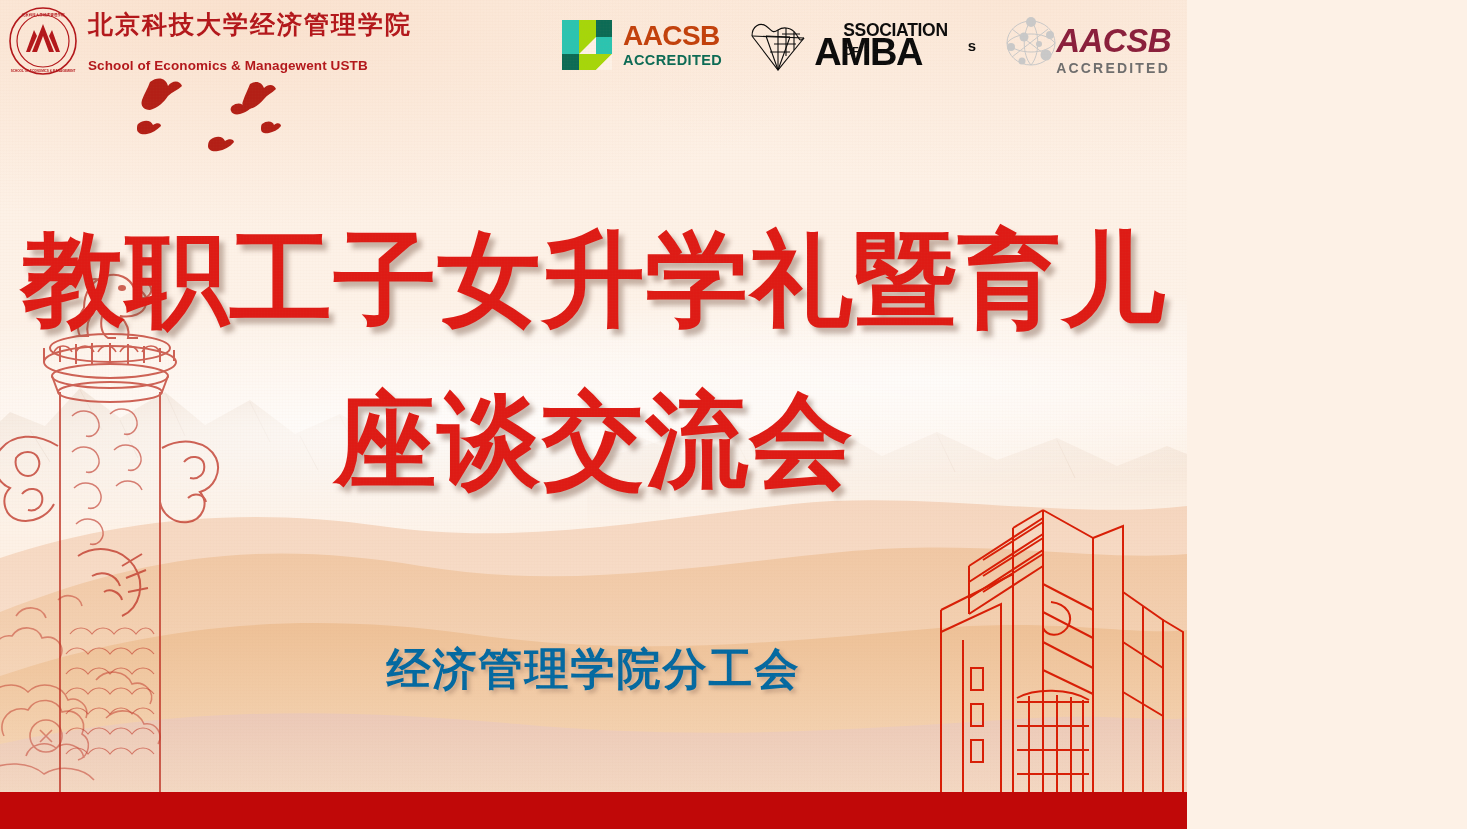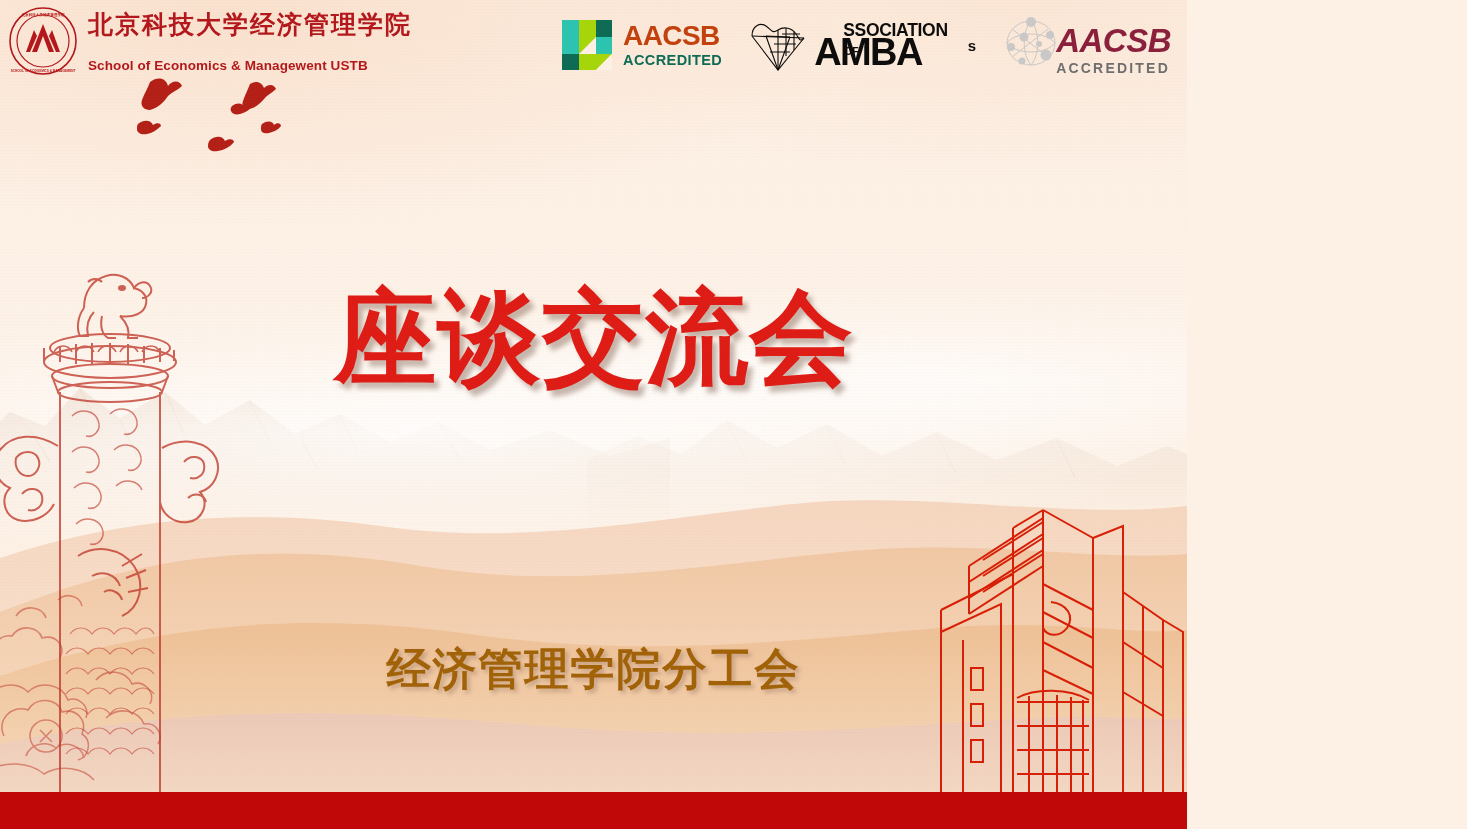"教职工子女升学礼暨育儿" div.title-line { html: none -> <div>教职工子女升学礼暨育儿</div> }
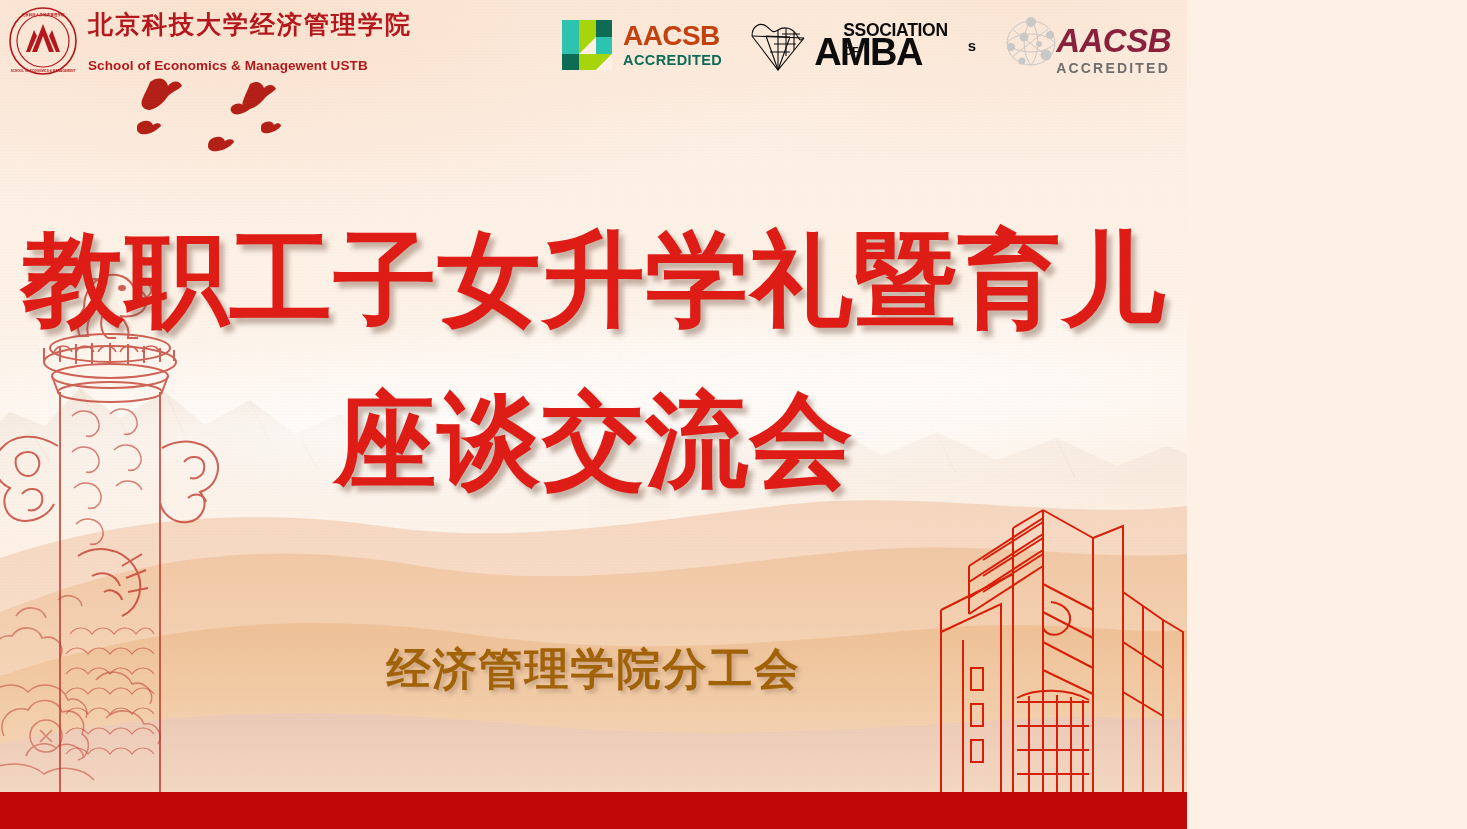"经济管理学院分工会" .subtitle { color: #a16207 -> #0369a1 }
